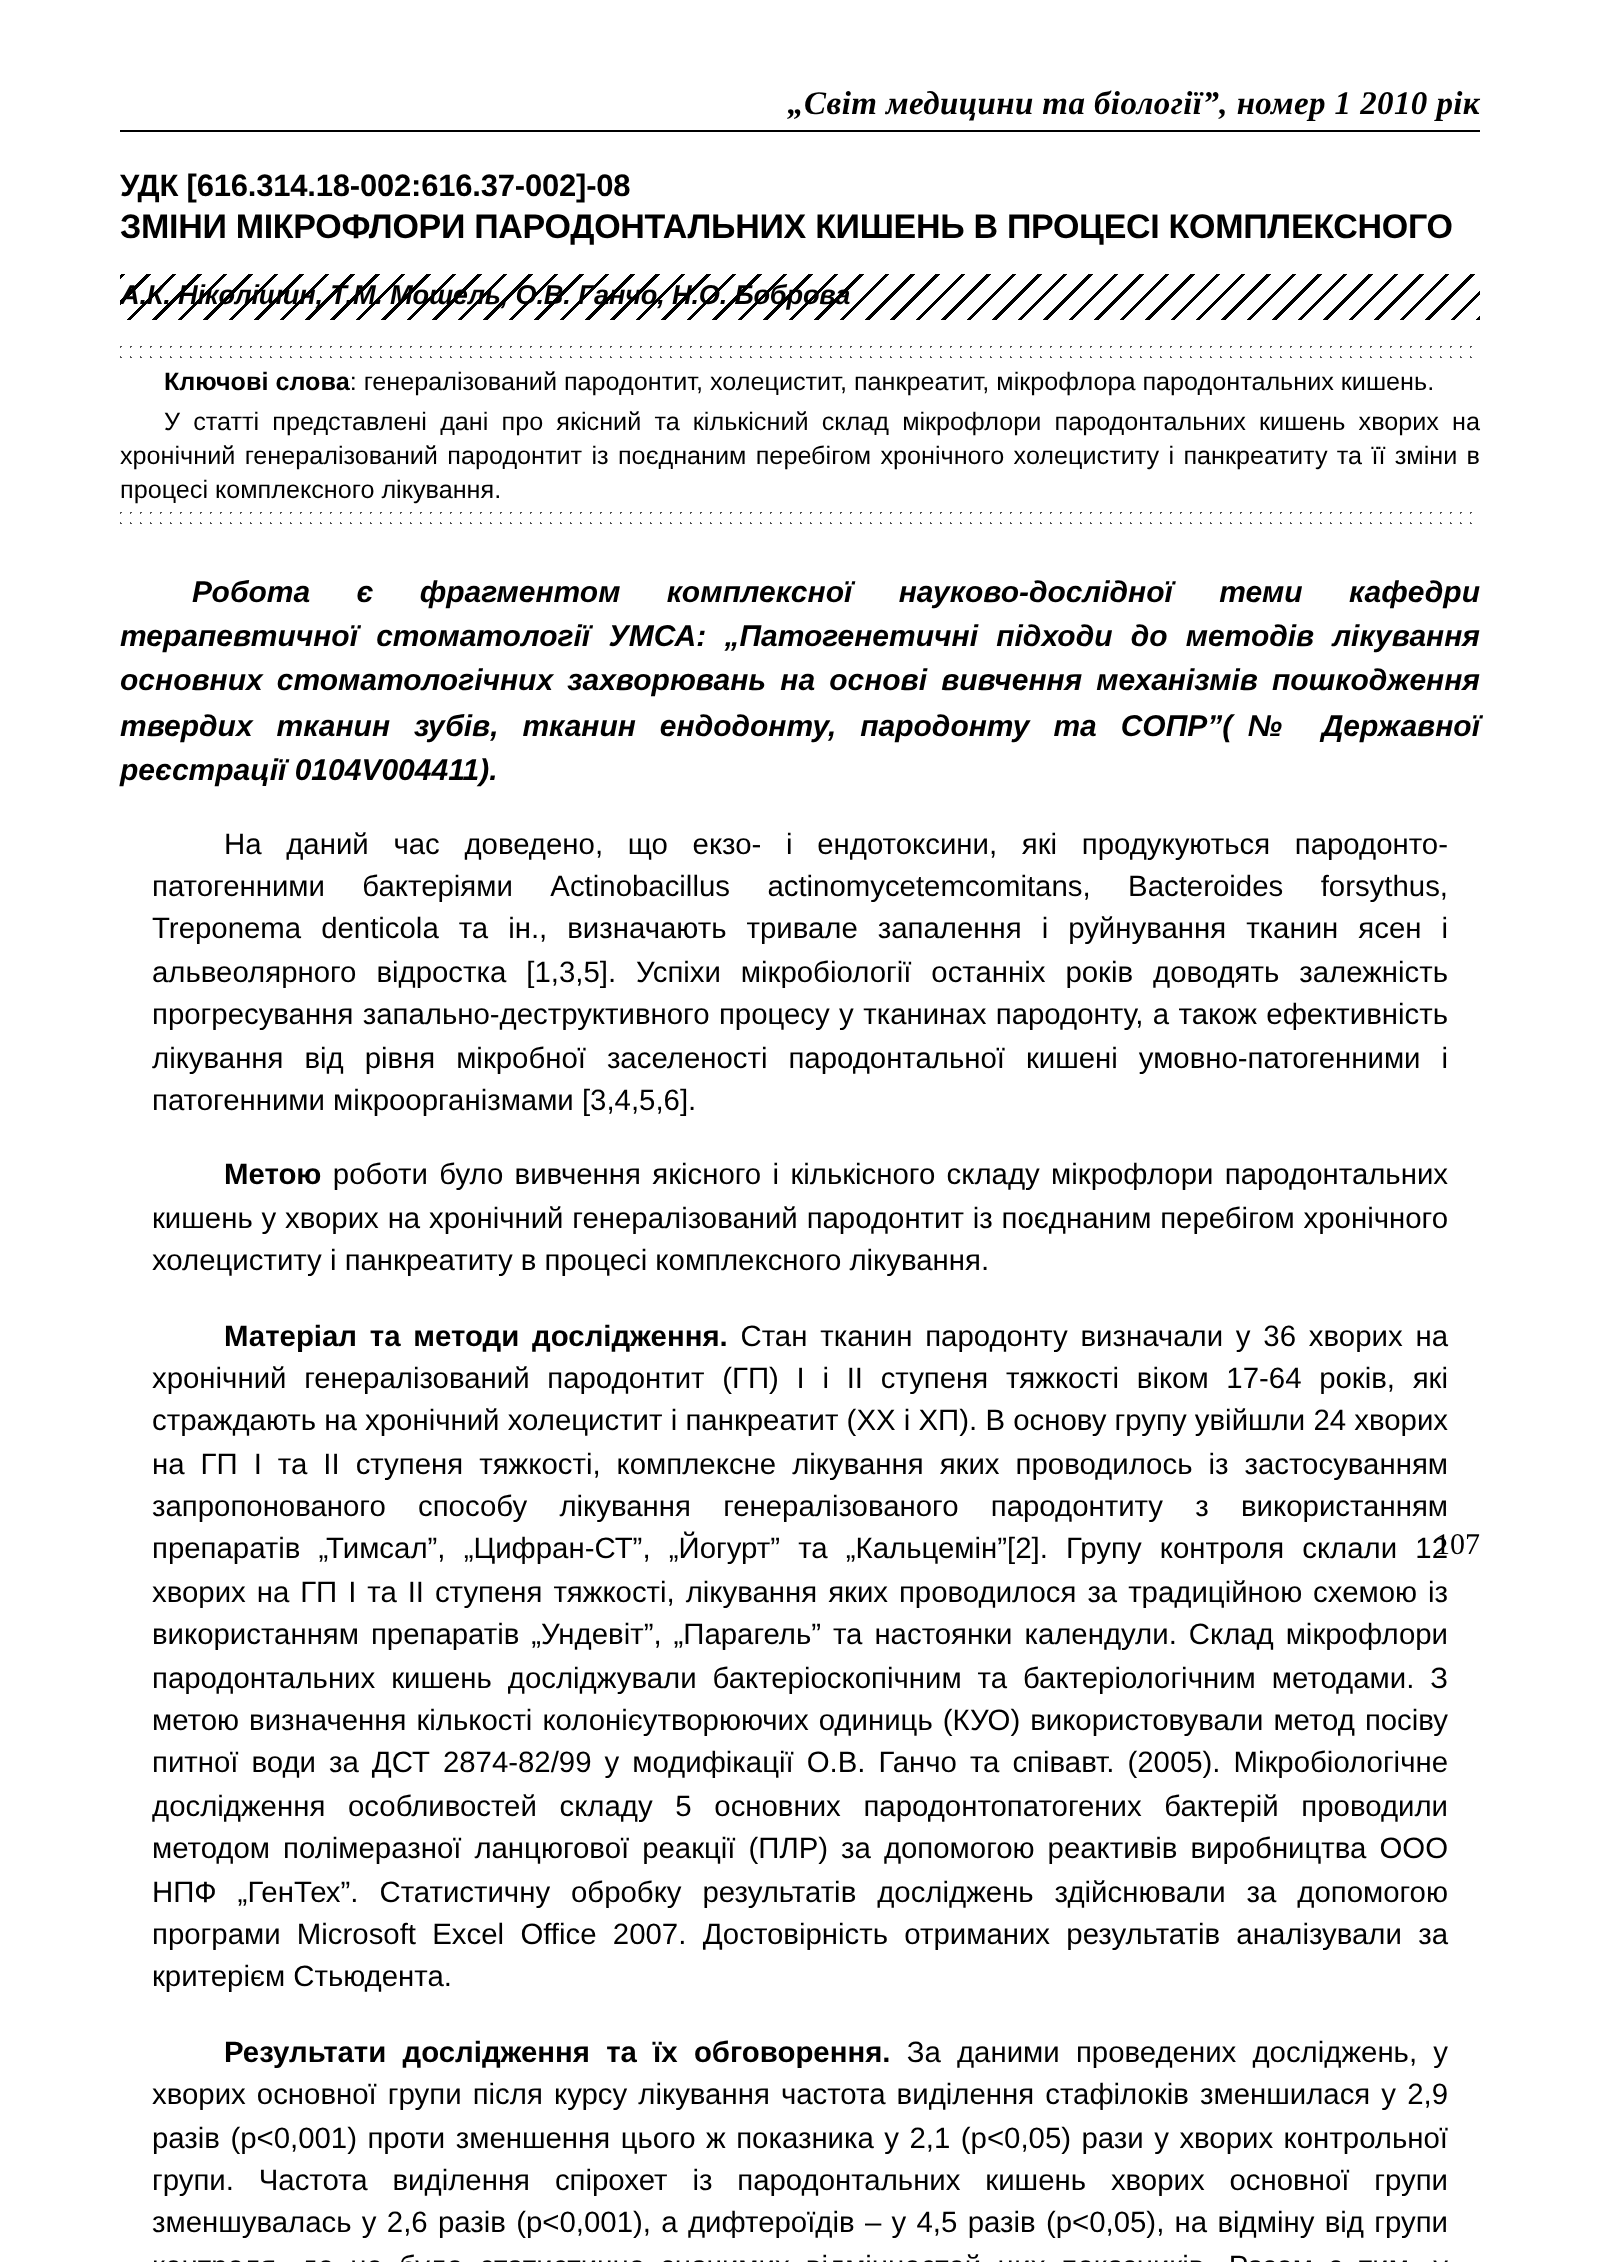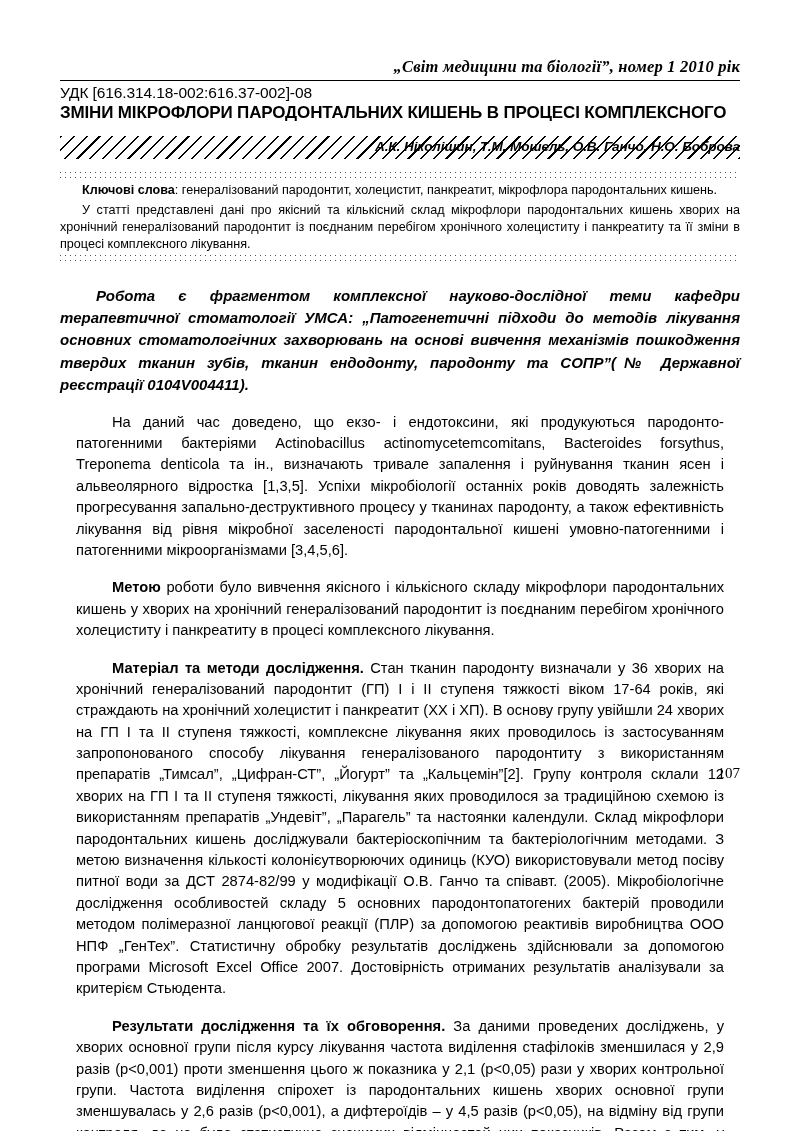"„Світ медицини та біології”, номер" .page { padding: 15px 60px -> 0 60px }
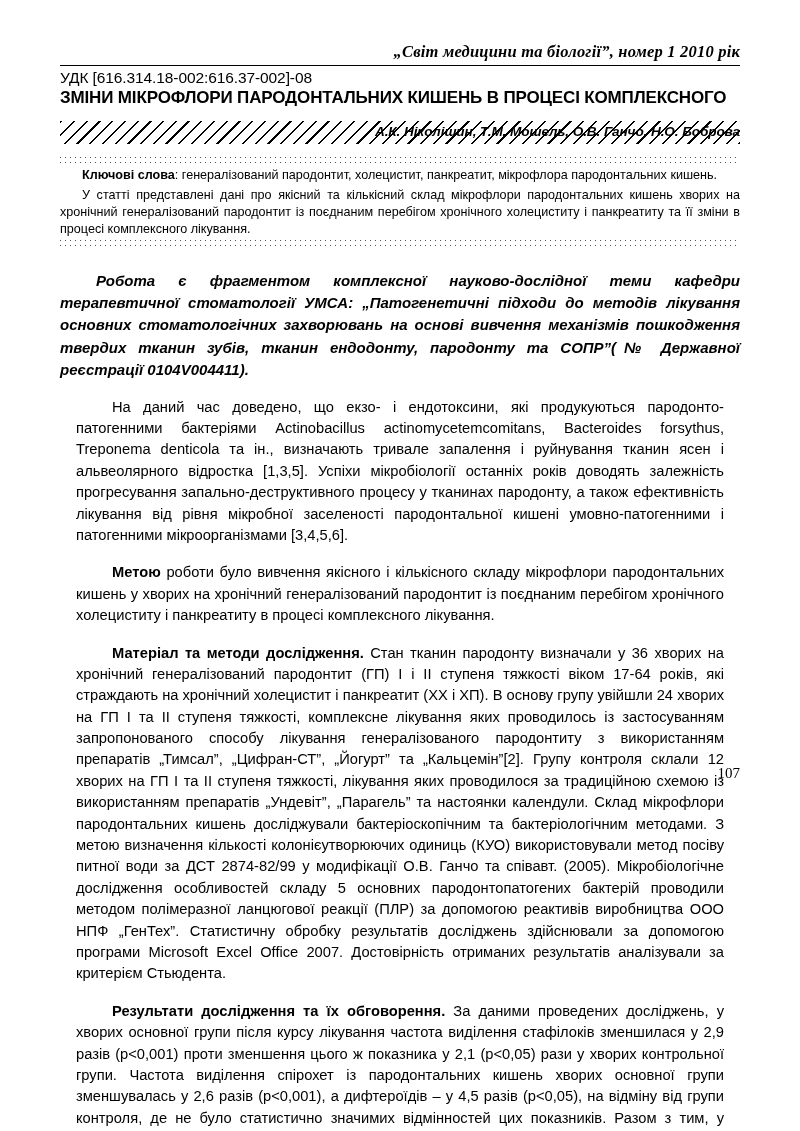"УДК [616.314.18-002:616.37-002]-08" .udc { font-weight: normal -> bold; margin-top: 3px -> 19px }
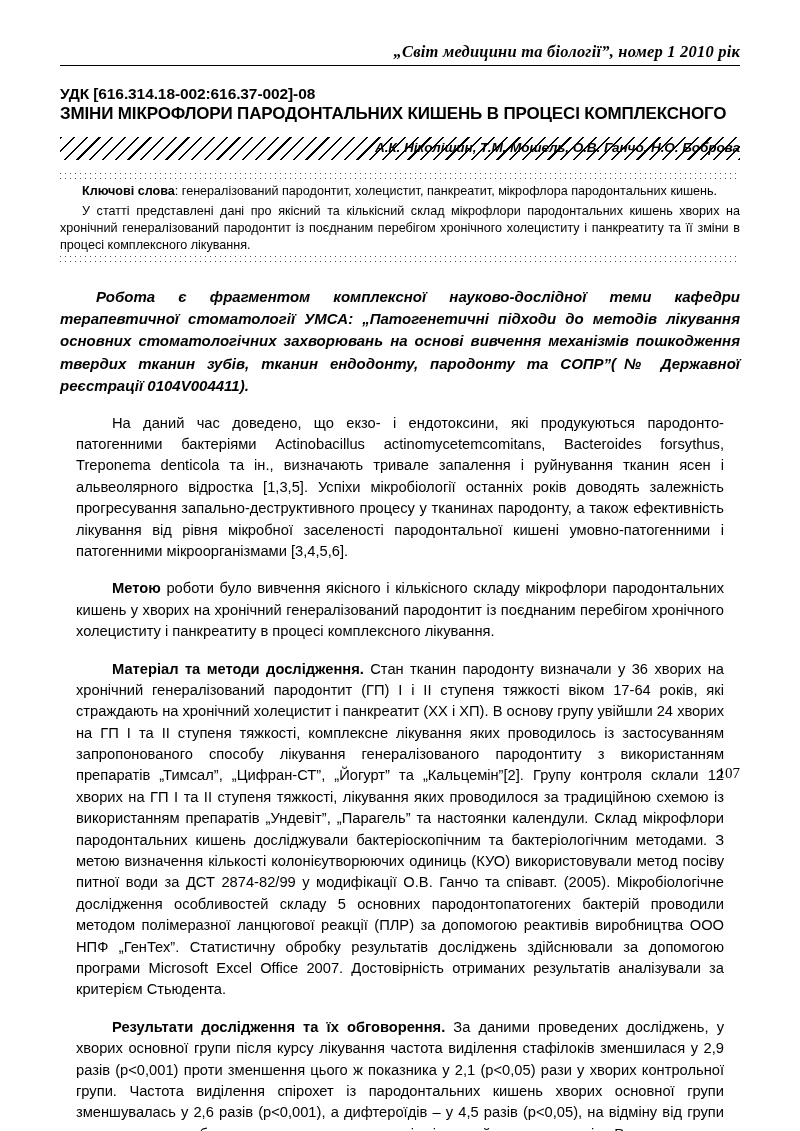"А.К. Ніколішин, Т.М. Мошель, О.В." .authors-block { text-align: right -> left }
